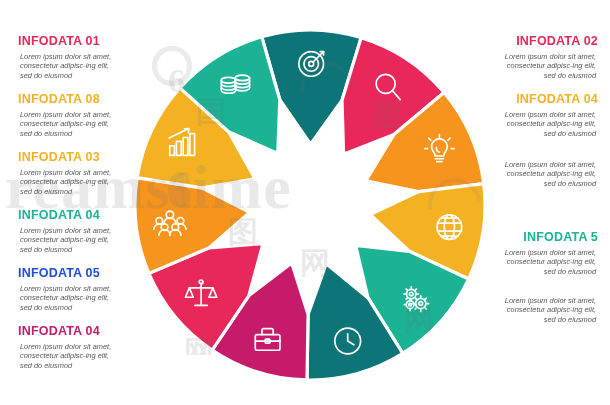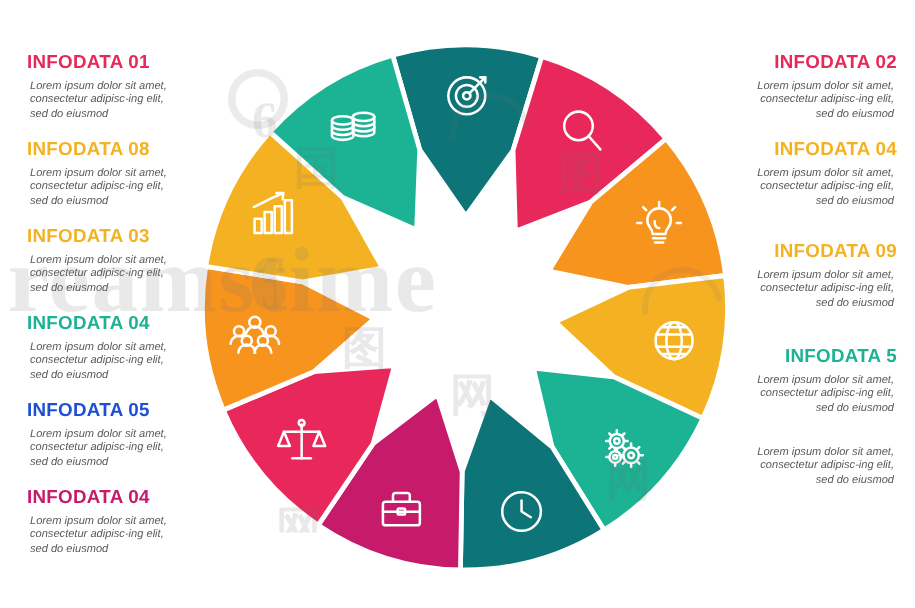"INFODATA 09" div.entry-title { html: <div>INFODATA 09</div> -> none }
